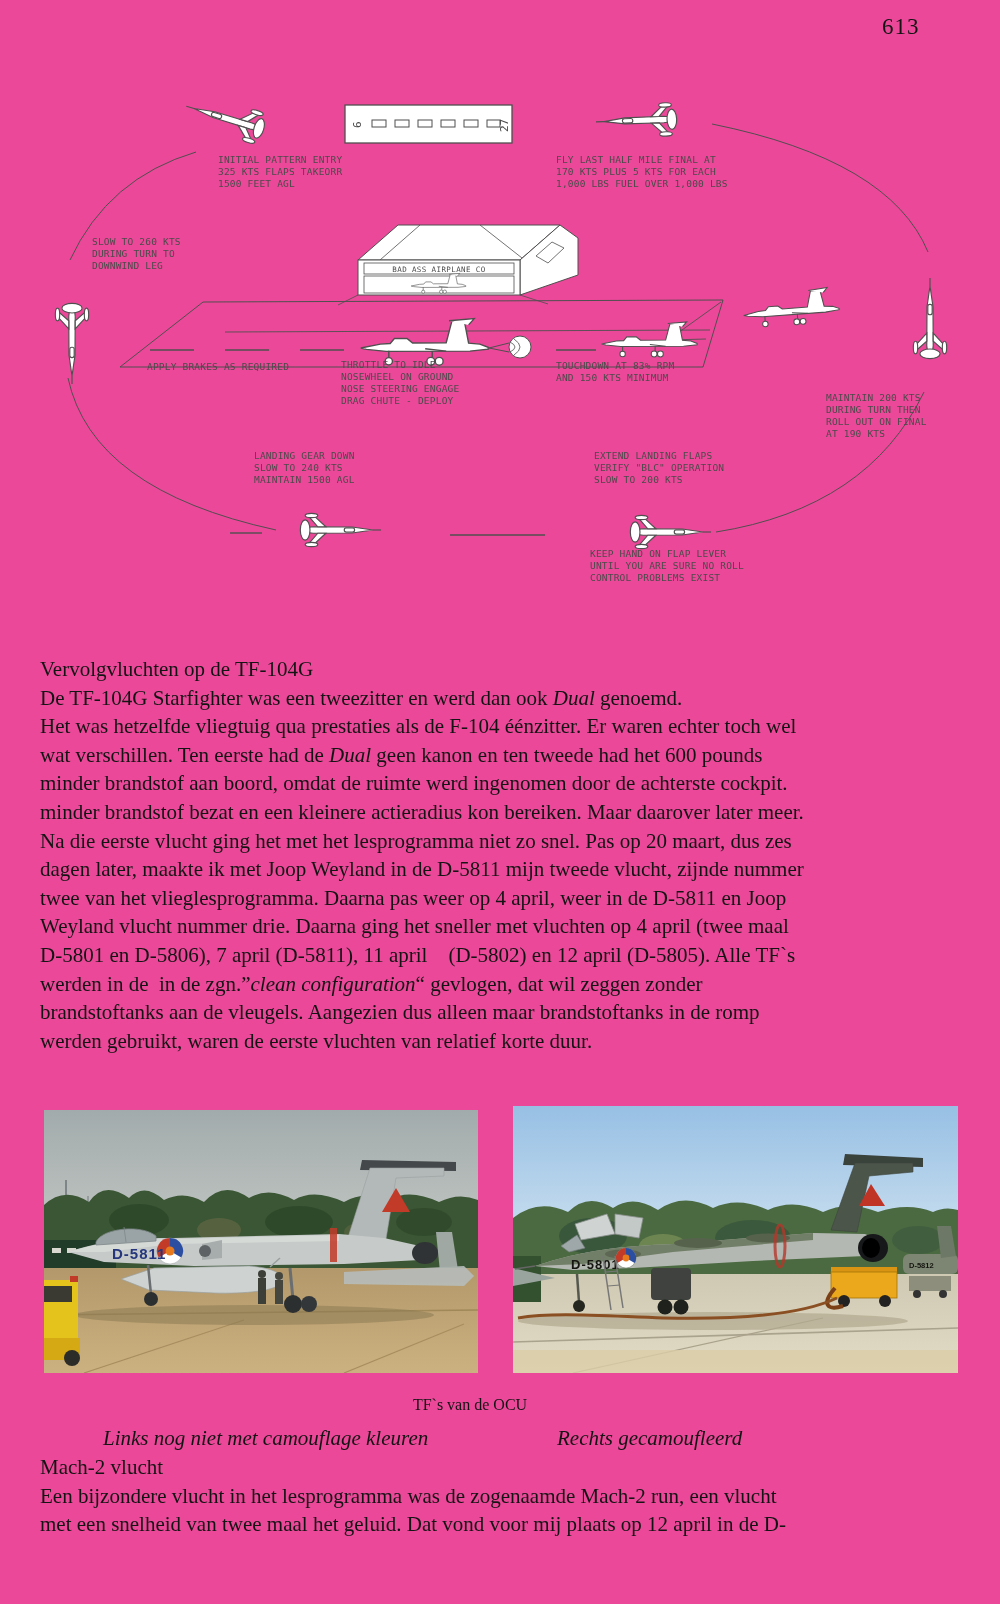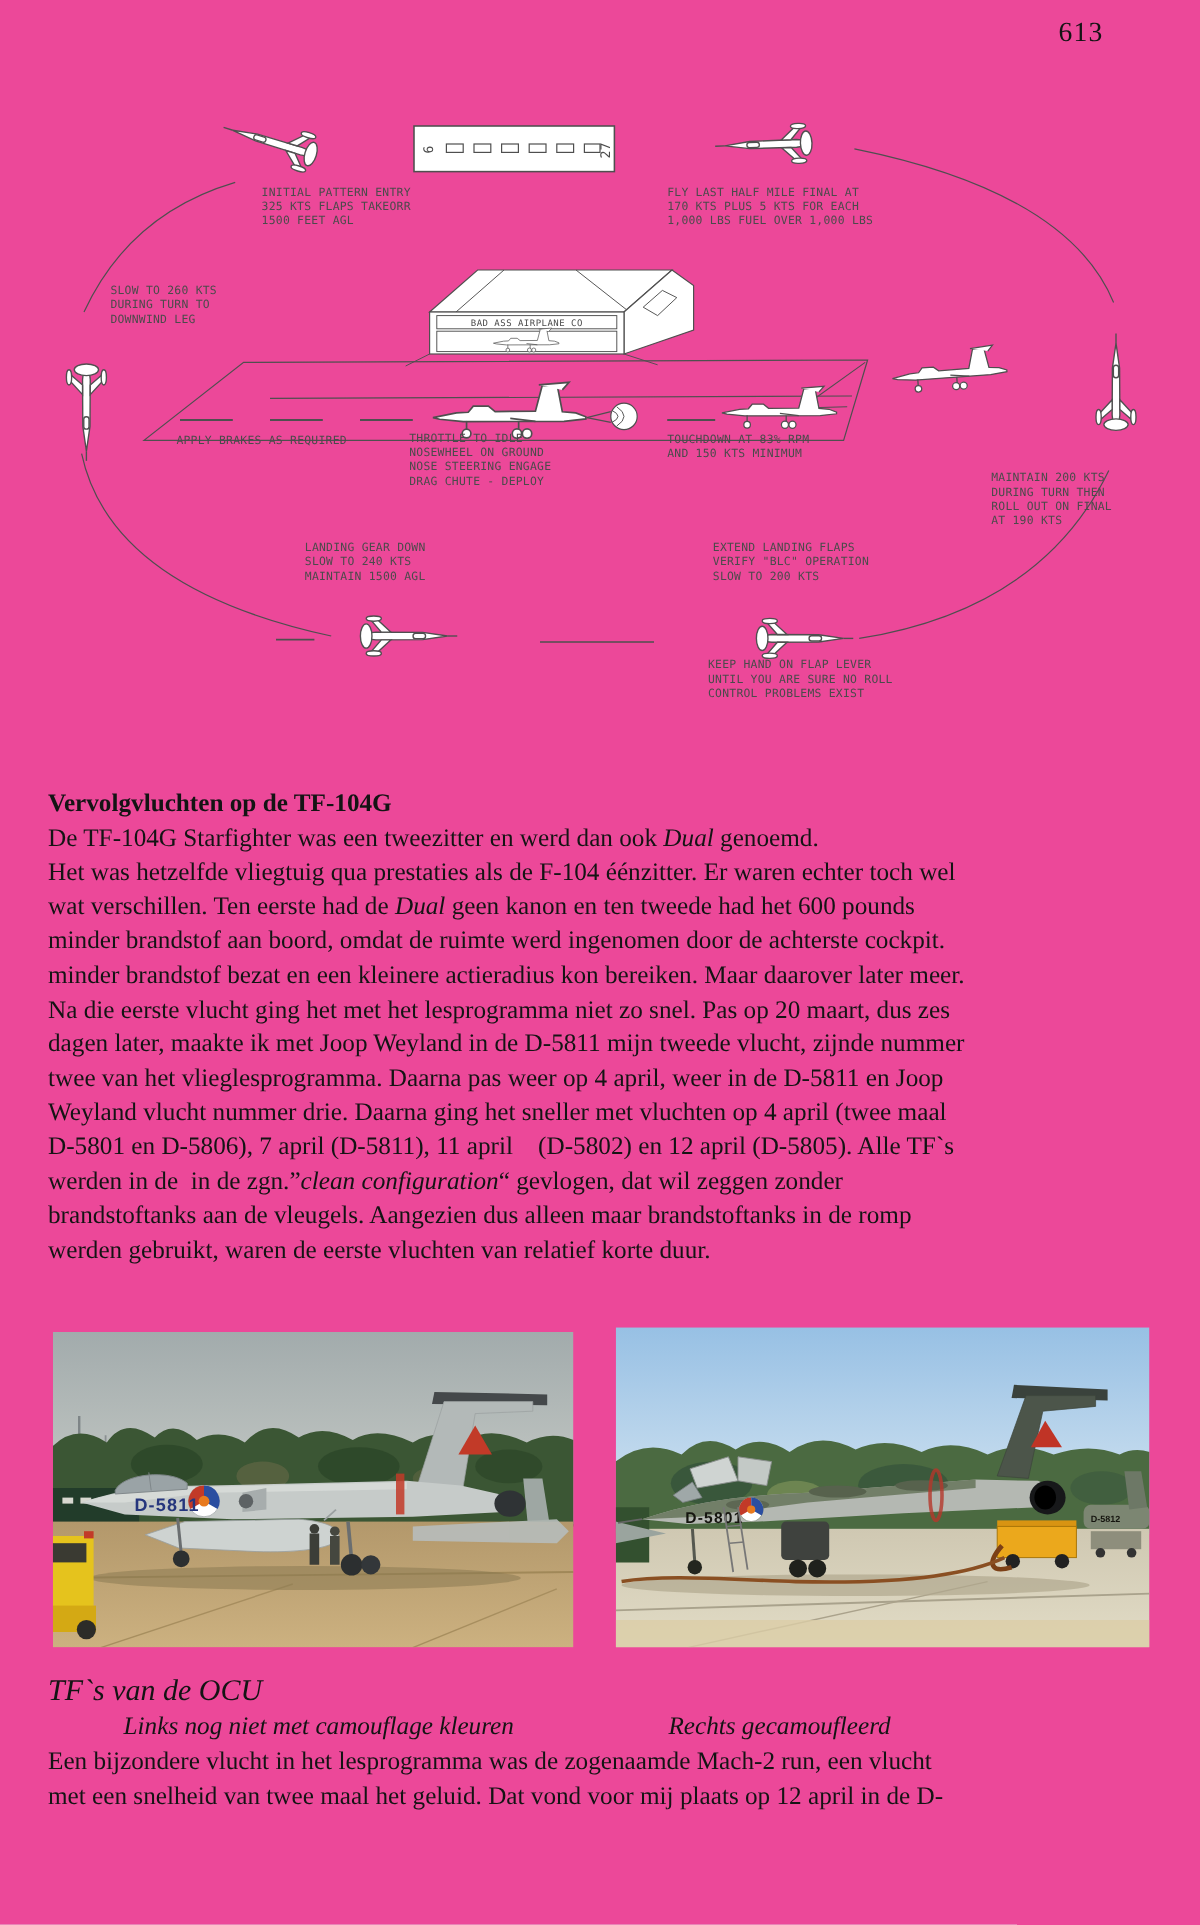"Vervolgvluchten op de TF-104G" .article .head,.mach2 .head { font-weight: bold -> normal }
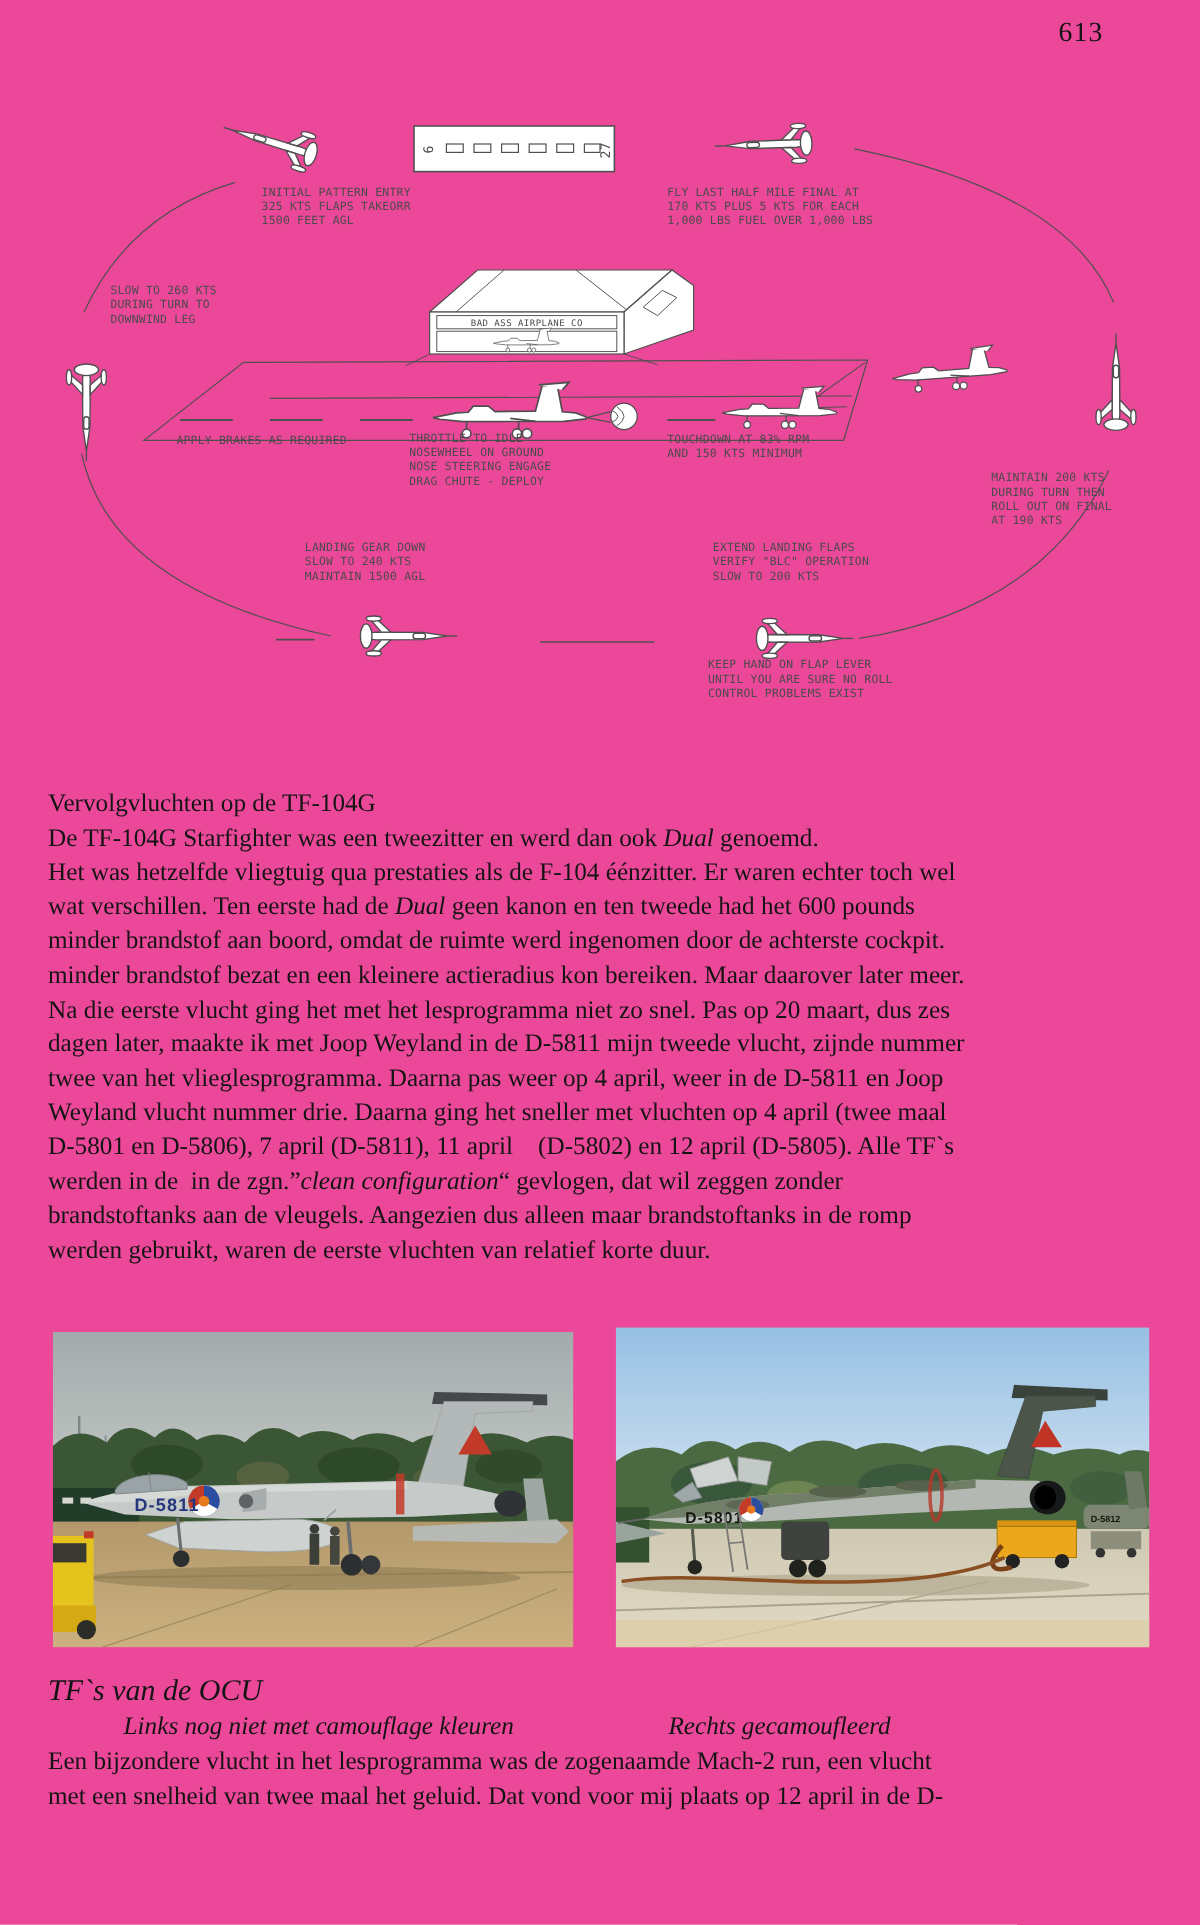"TF`s van de OCU" .caption-title { font-size: 25px -> 16px; font-style: italic -> none; text-align: left -> center }
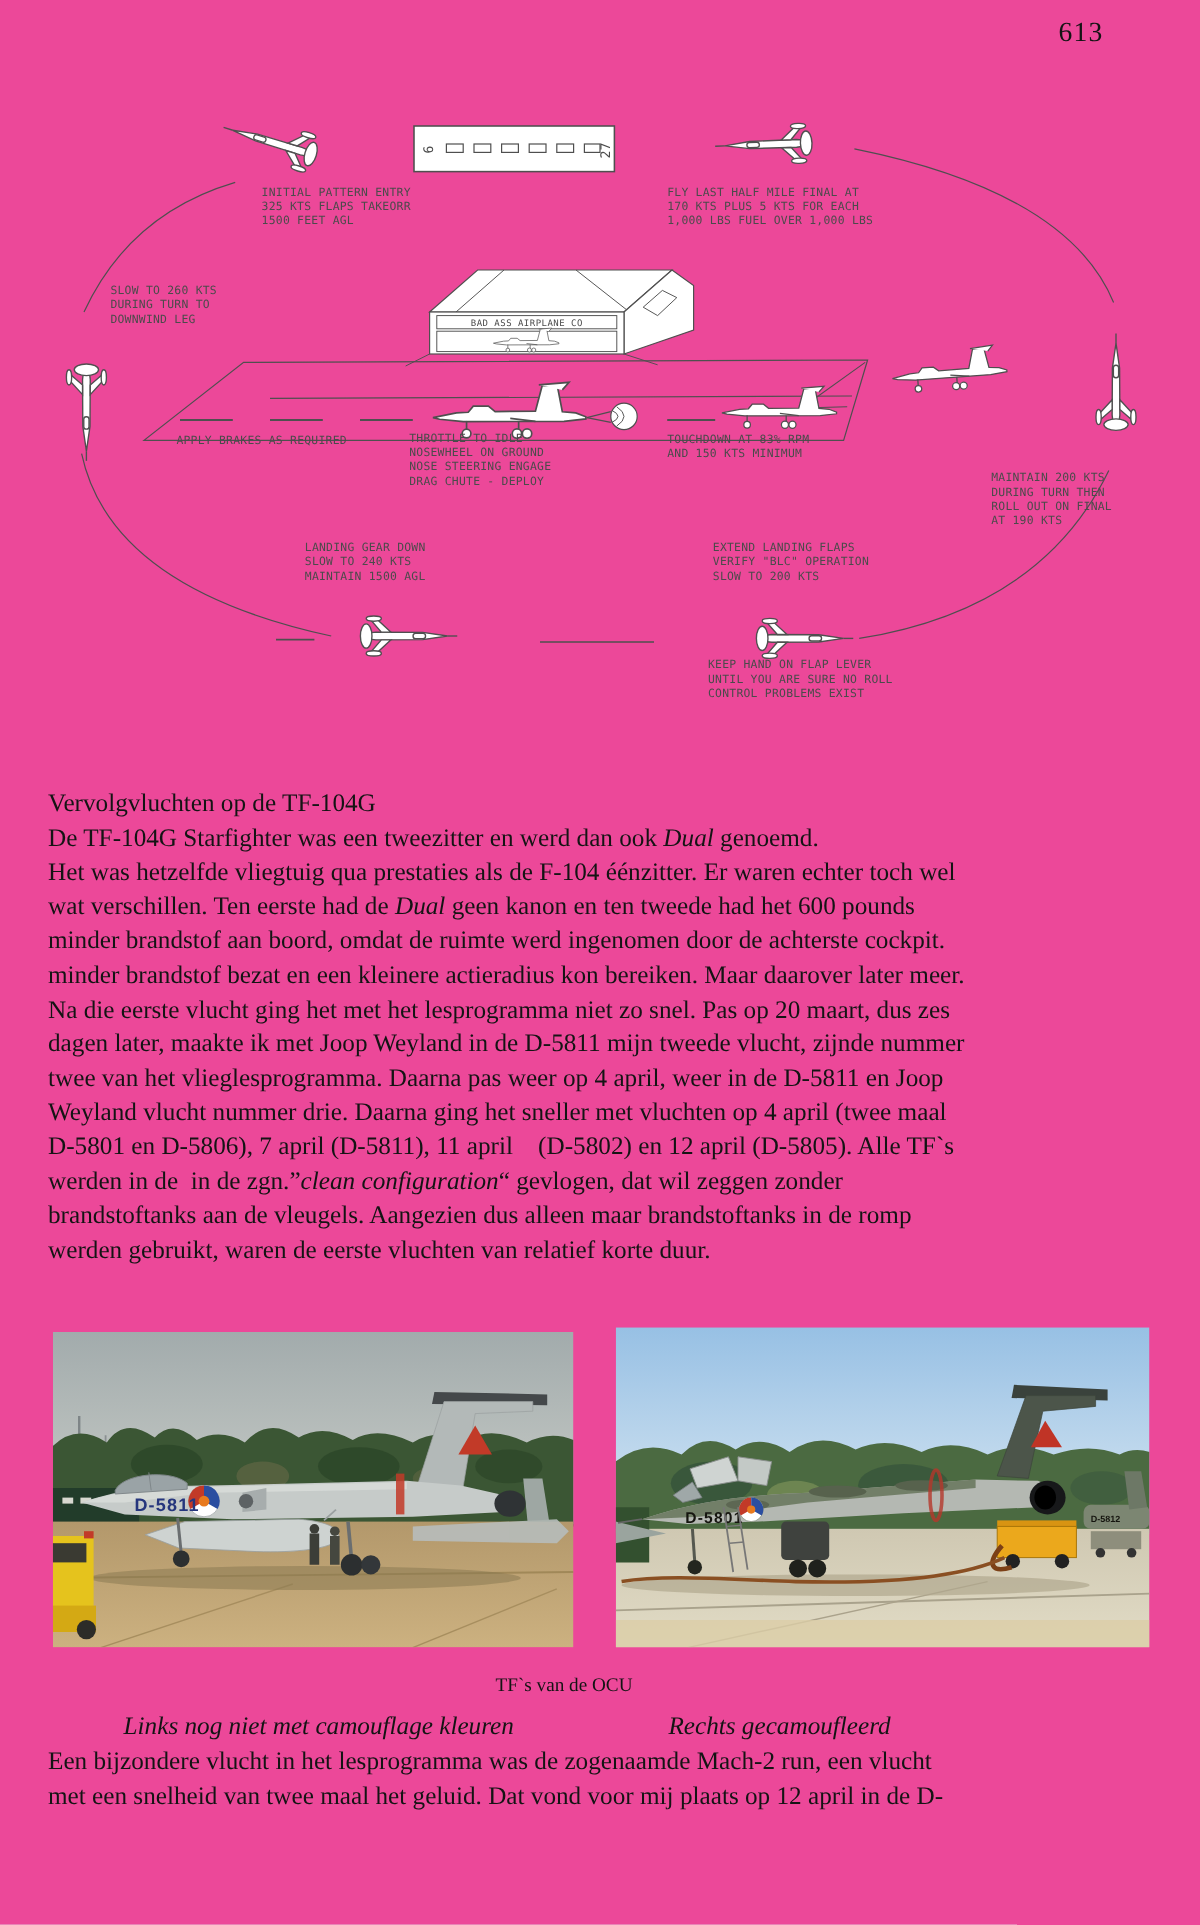"Mach-2 vlucht" div.head { html: none -> <div>Mach-2 vlucht</div> }
